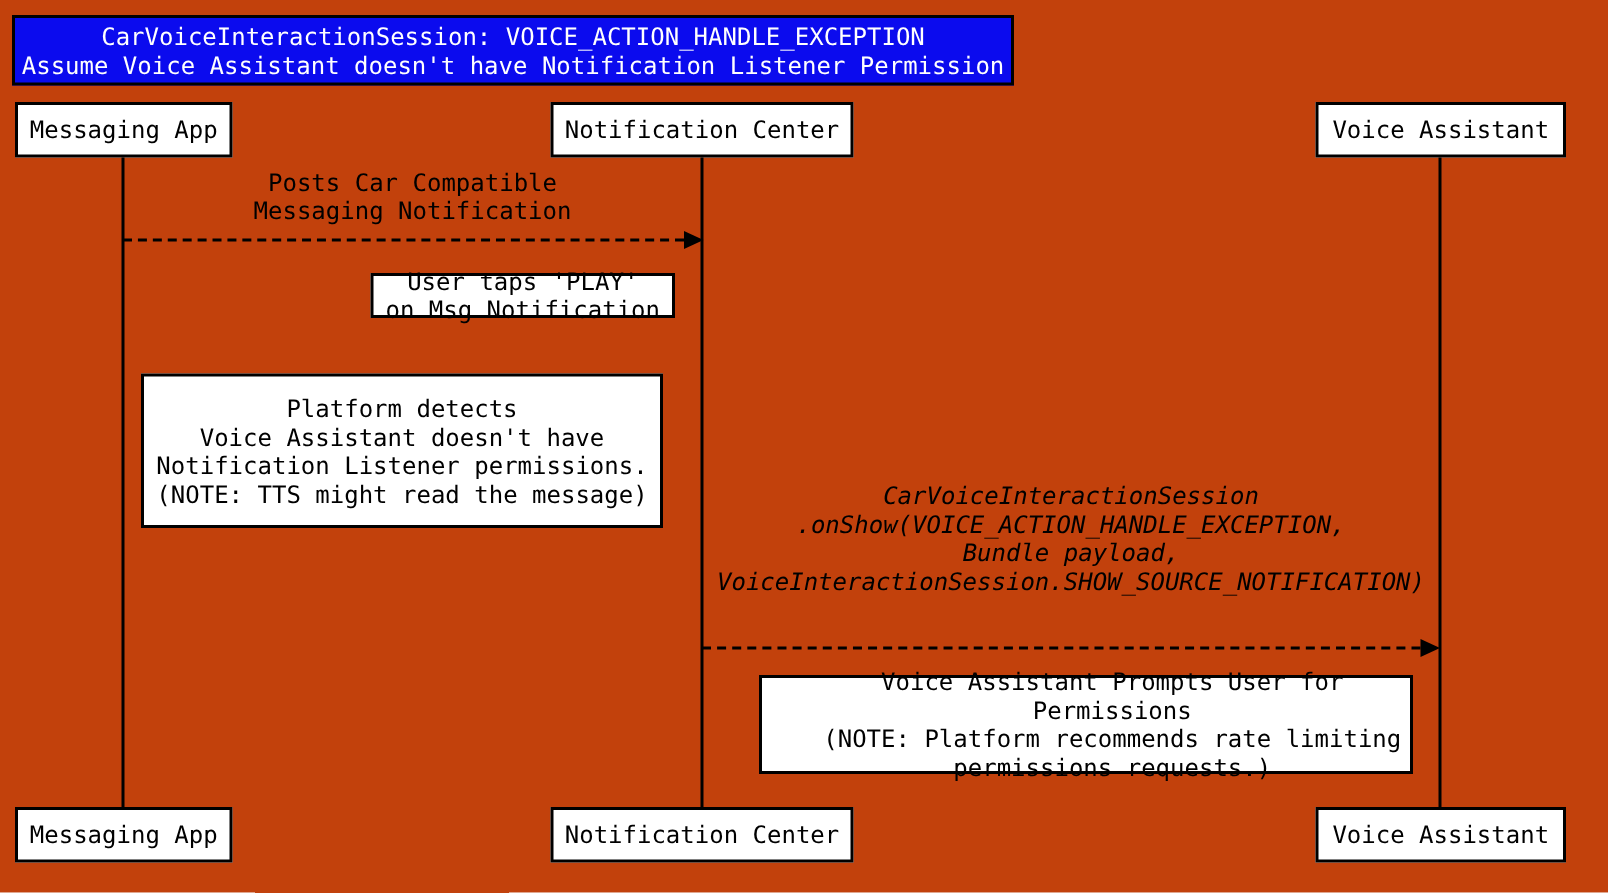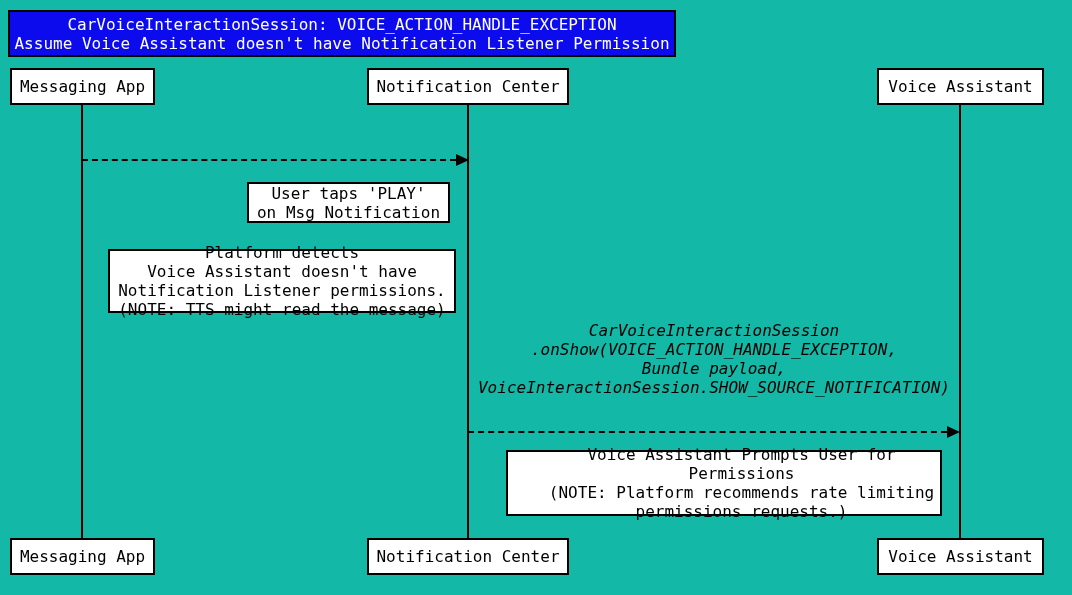"CarVoiceInteractionSession:" .canvas { background: #14b8a6 -> #c2410c }
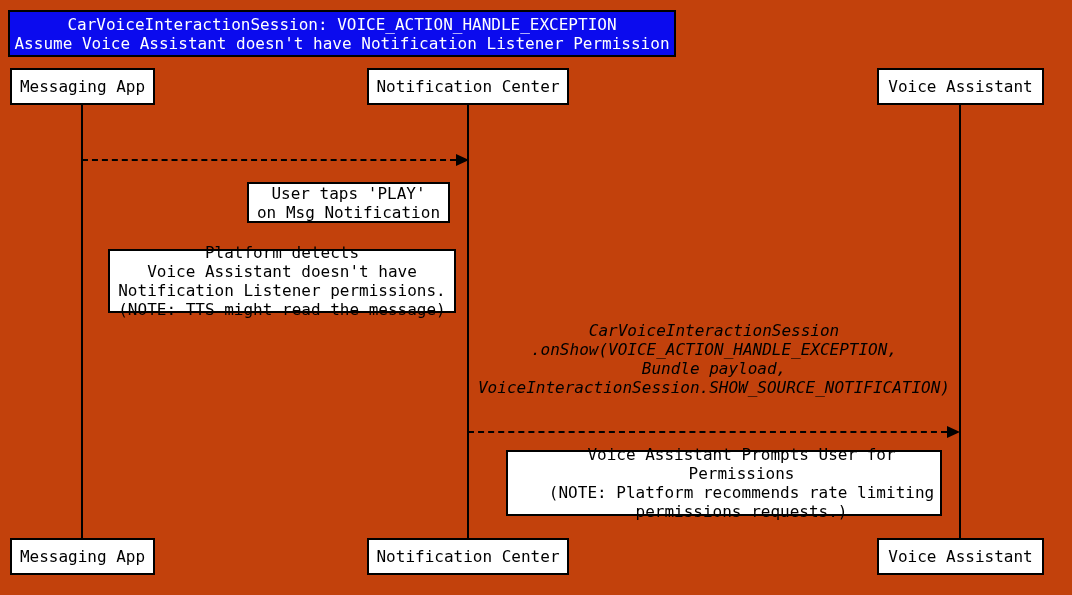"Posts Car Compatible" div.msg-label { html: none -> <div>Posts Car Compatible Messaging Notification</div> }
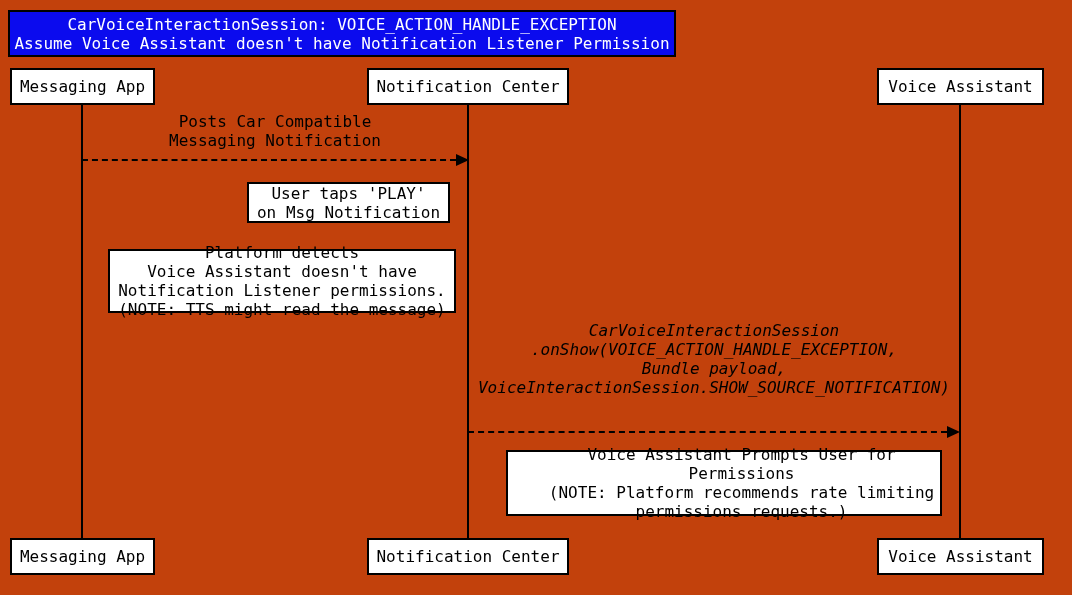"User taps 'PLAY'" div.box { height: 41px -> 30px }
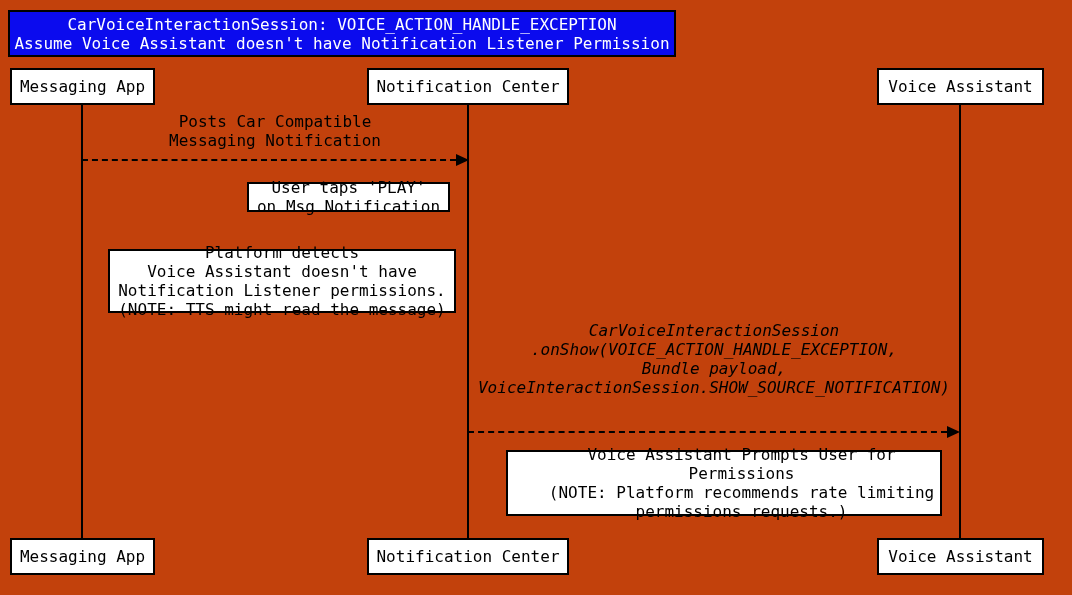"Platform detects" div.box { height: 64px -> 103px; left: 108px -> 94px }
